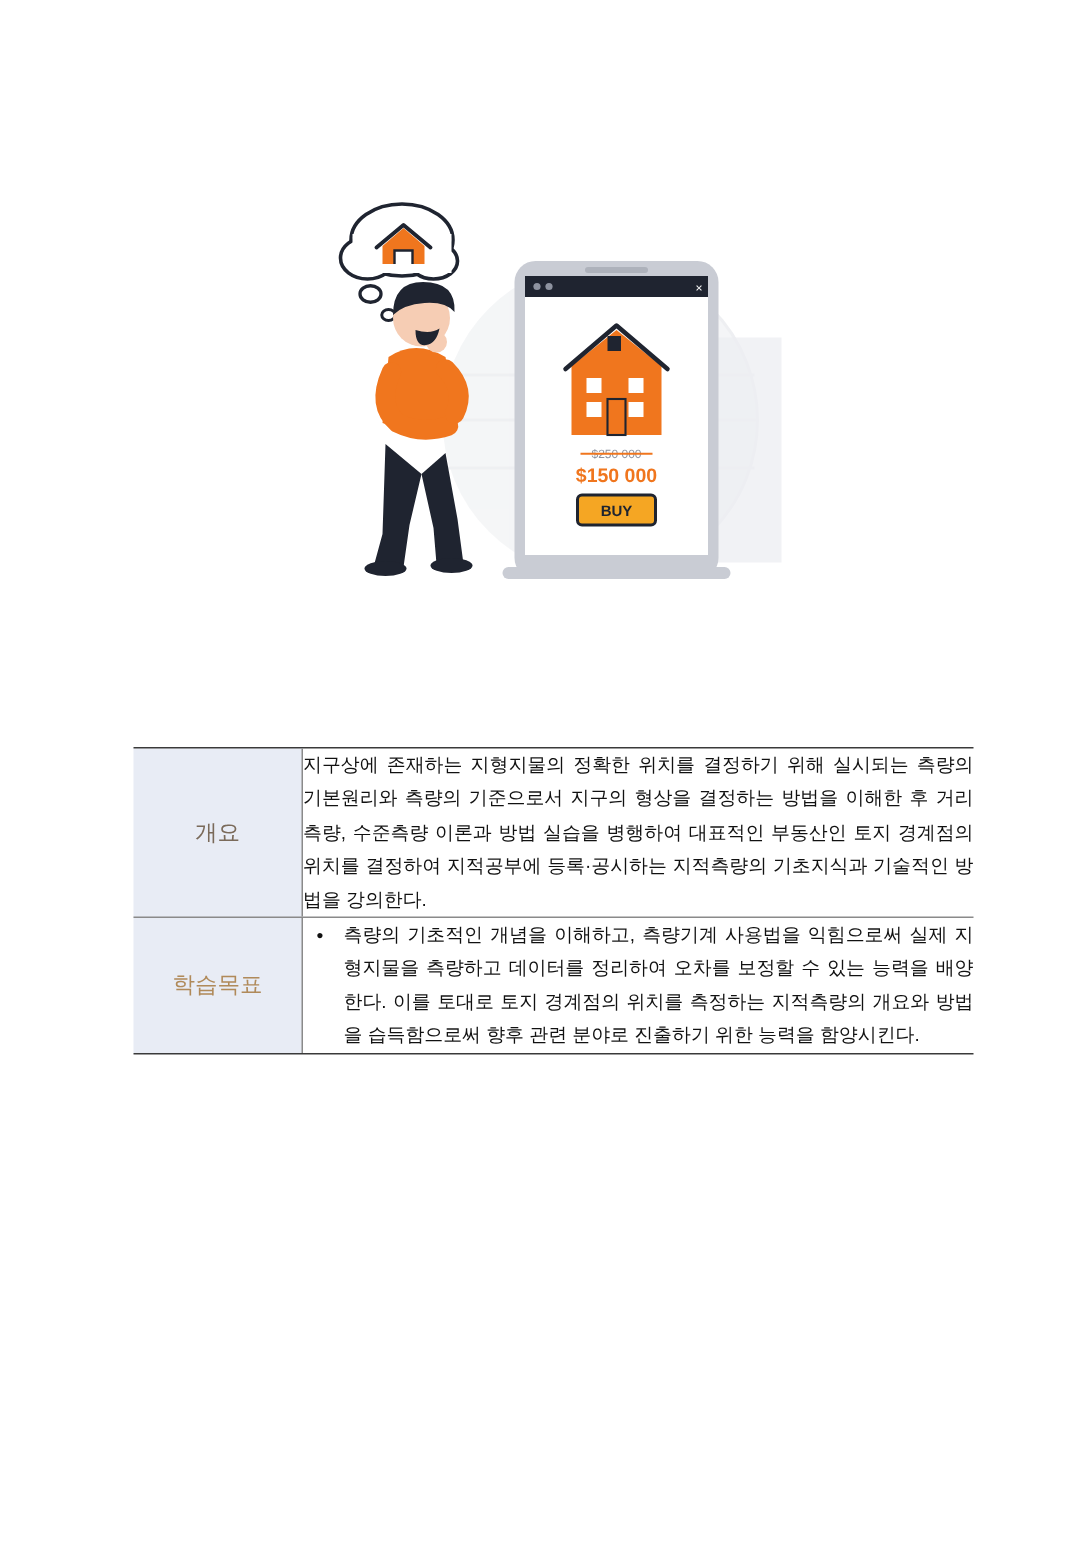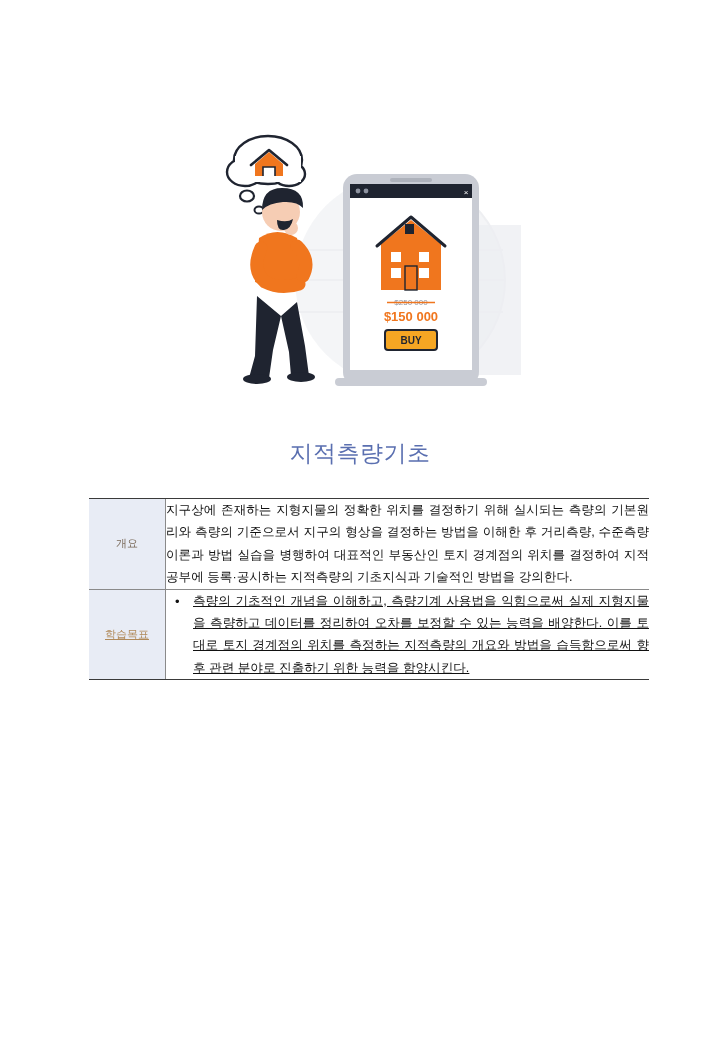"지적측량기초" div.doc-title { html: <div>지적측량기초</div> -> none }
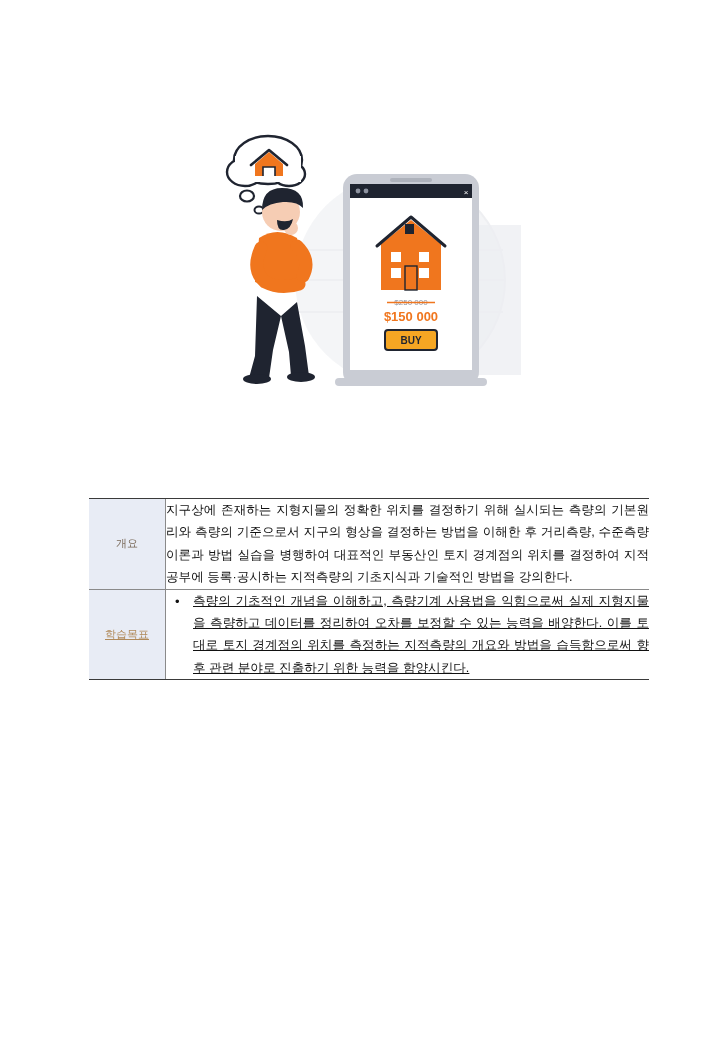"개요" .lbl-cell { font-size: 11px -> 15px; width: 76px -> 112px }
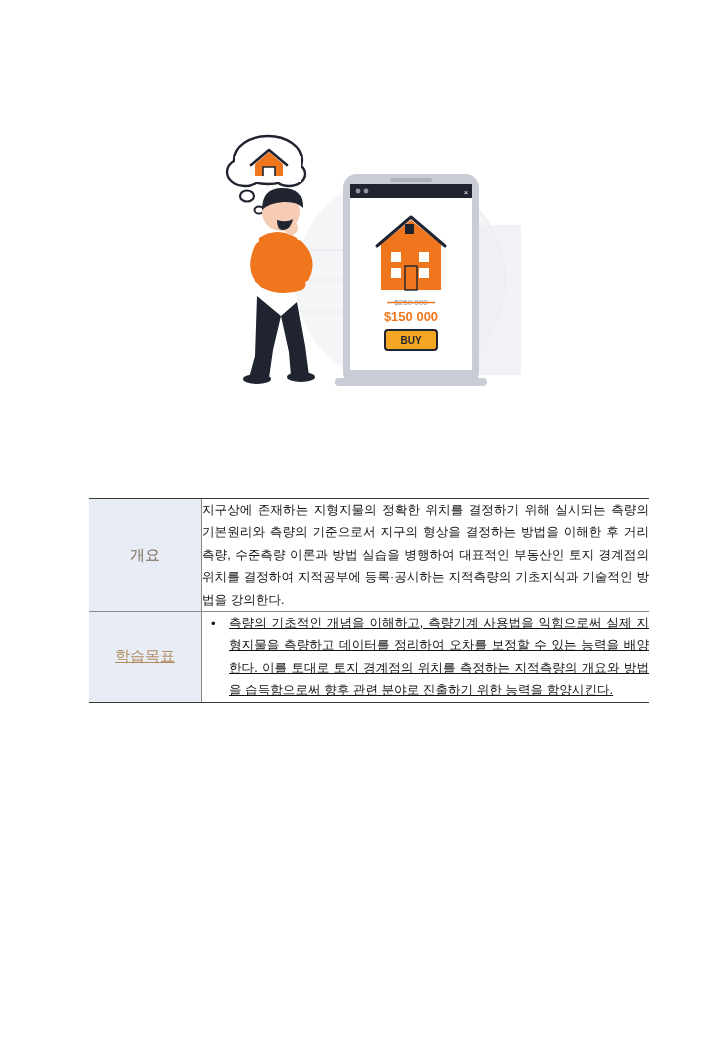"측량의 기초적인 개념을 이해하고, 측량기계" .row-last .lbl-cell, .row-last .body-cell { text-decoration: underline -> none }
